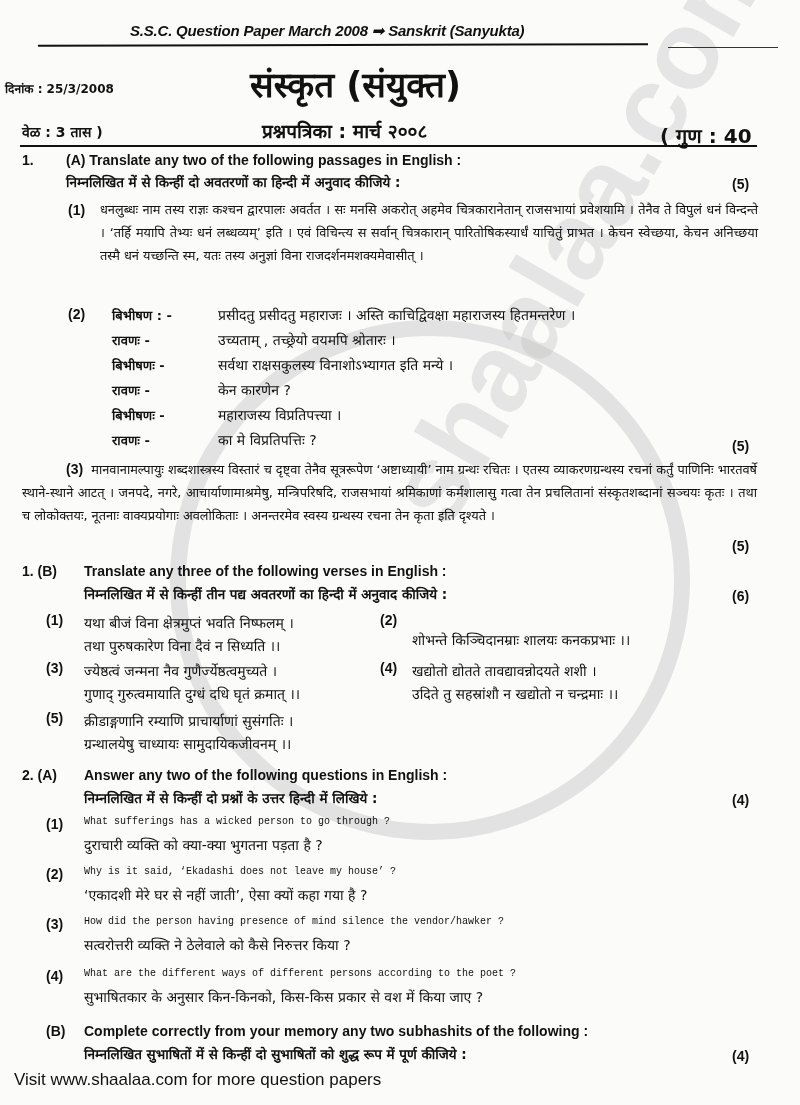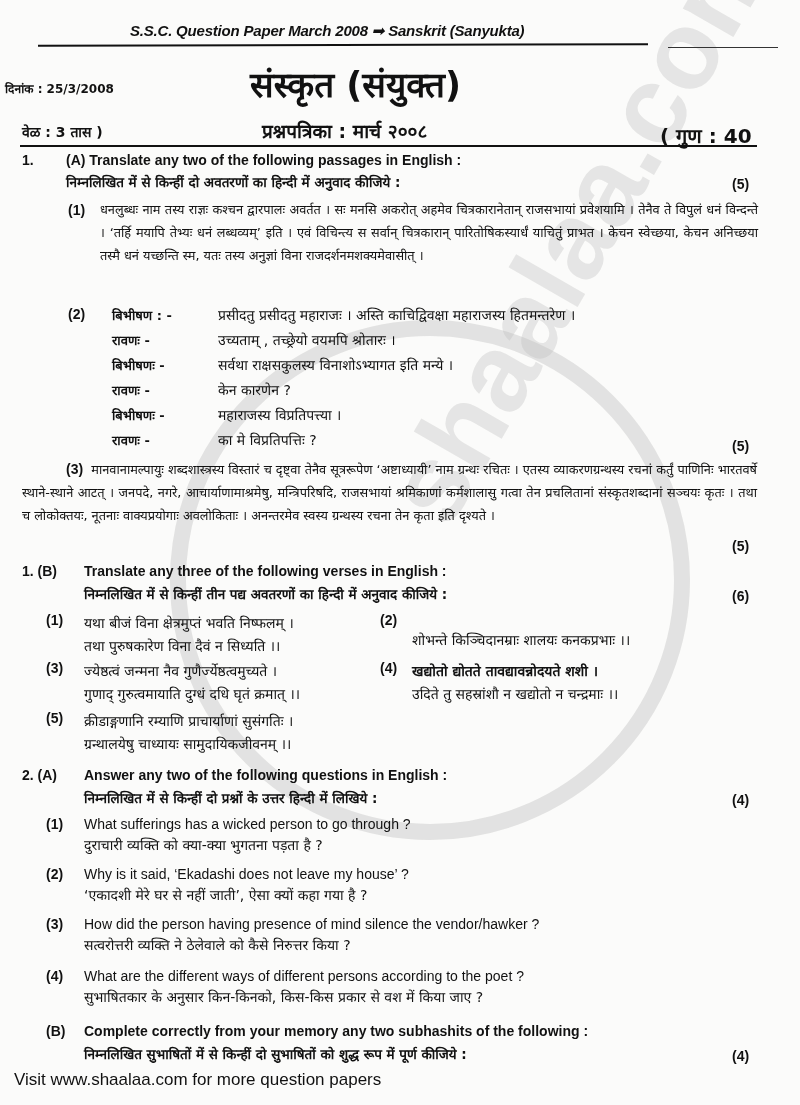"खद्योतो द्योतते तावद्यावन्नोदयते शशी ।" span.sa { font-weight: bold -> none }
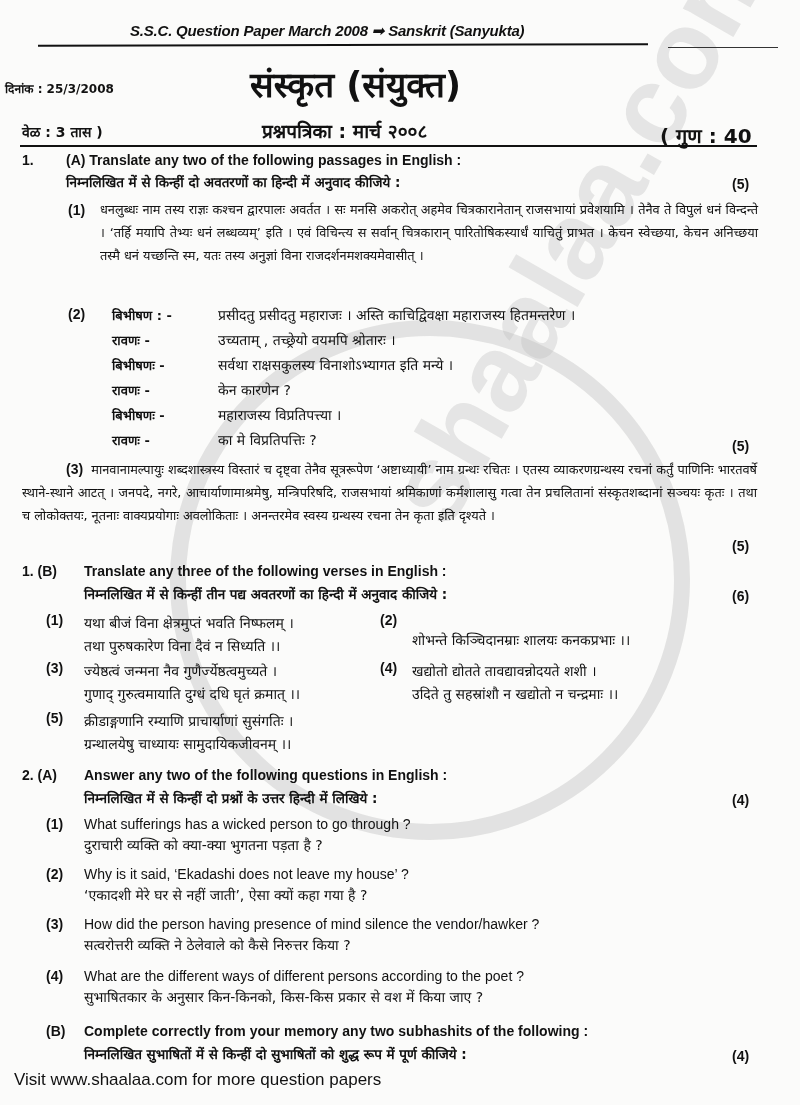"What sufferings has a wicked" .en-r { font-family: Liberation Sans, sans-serif -> Liberation Mono, monospace; font-size: 14px -> 10px }
